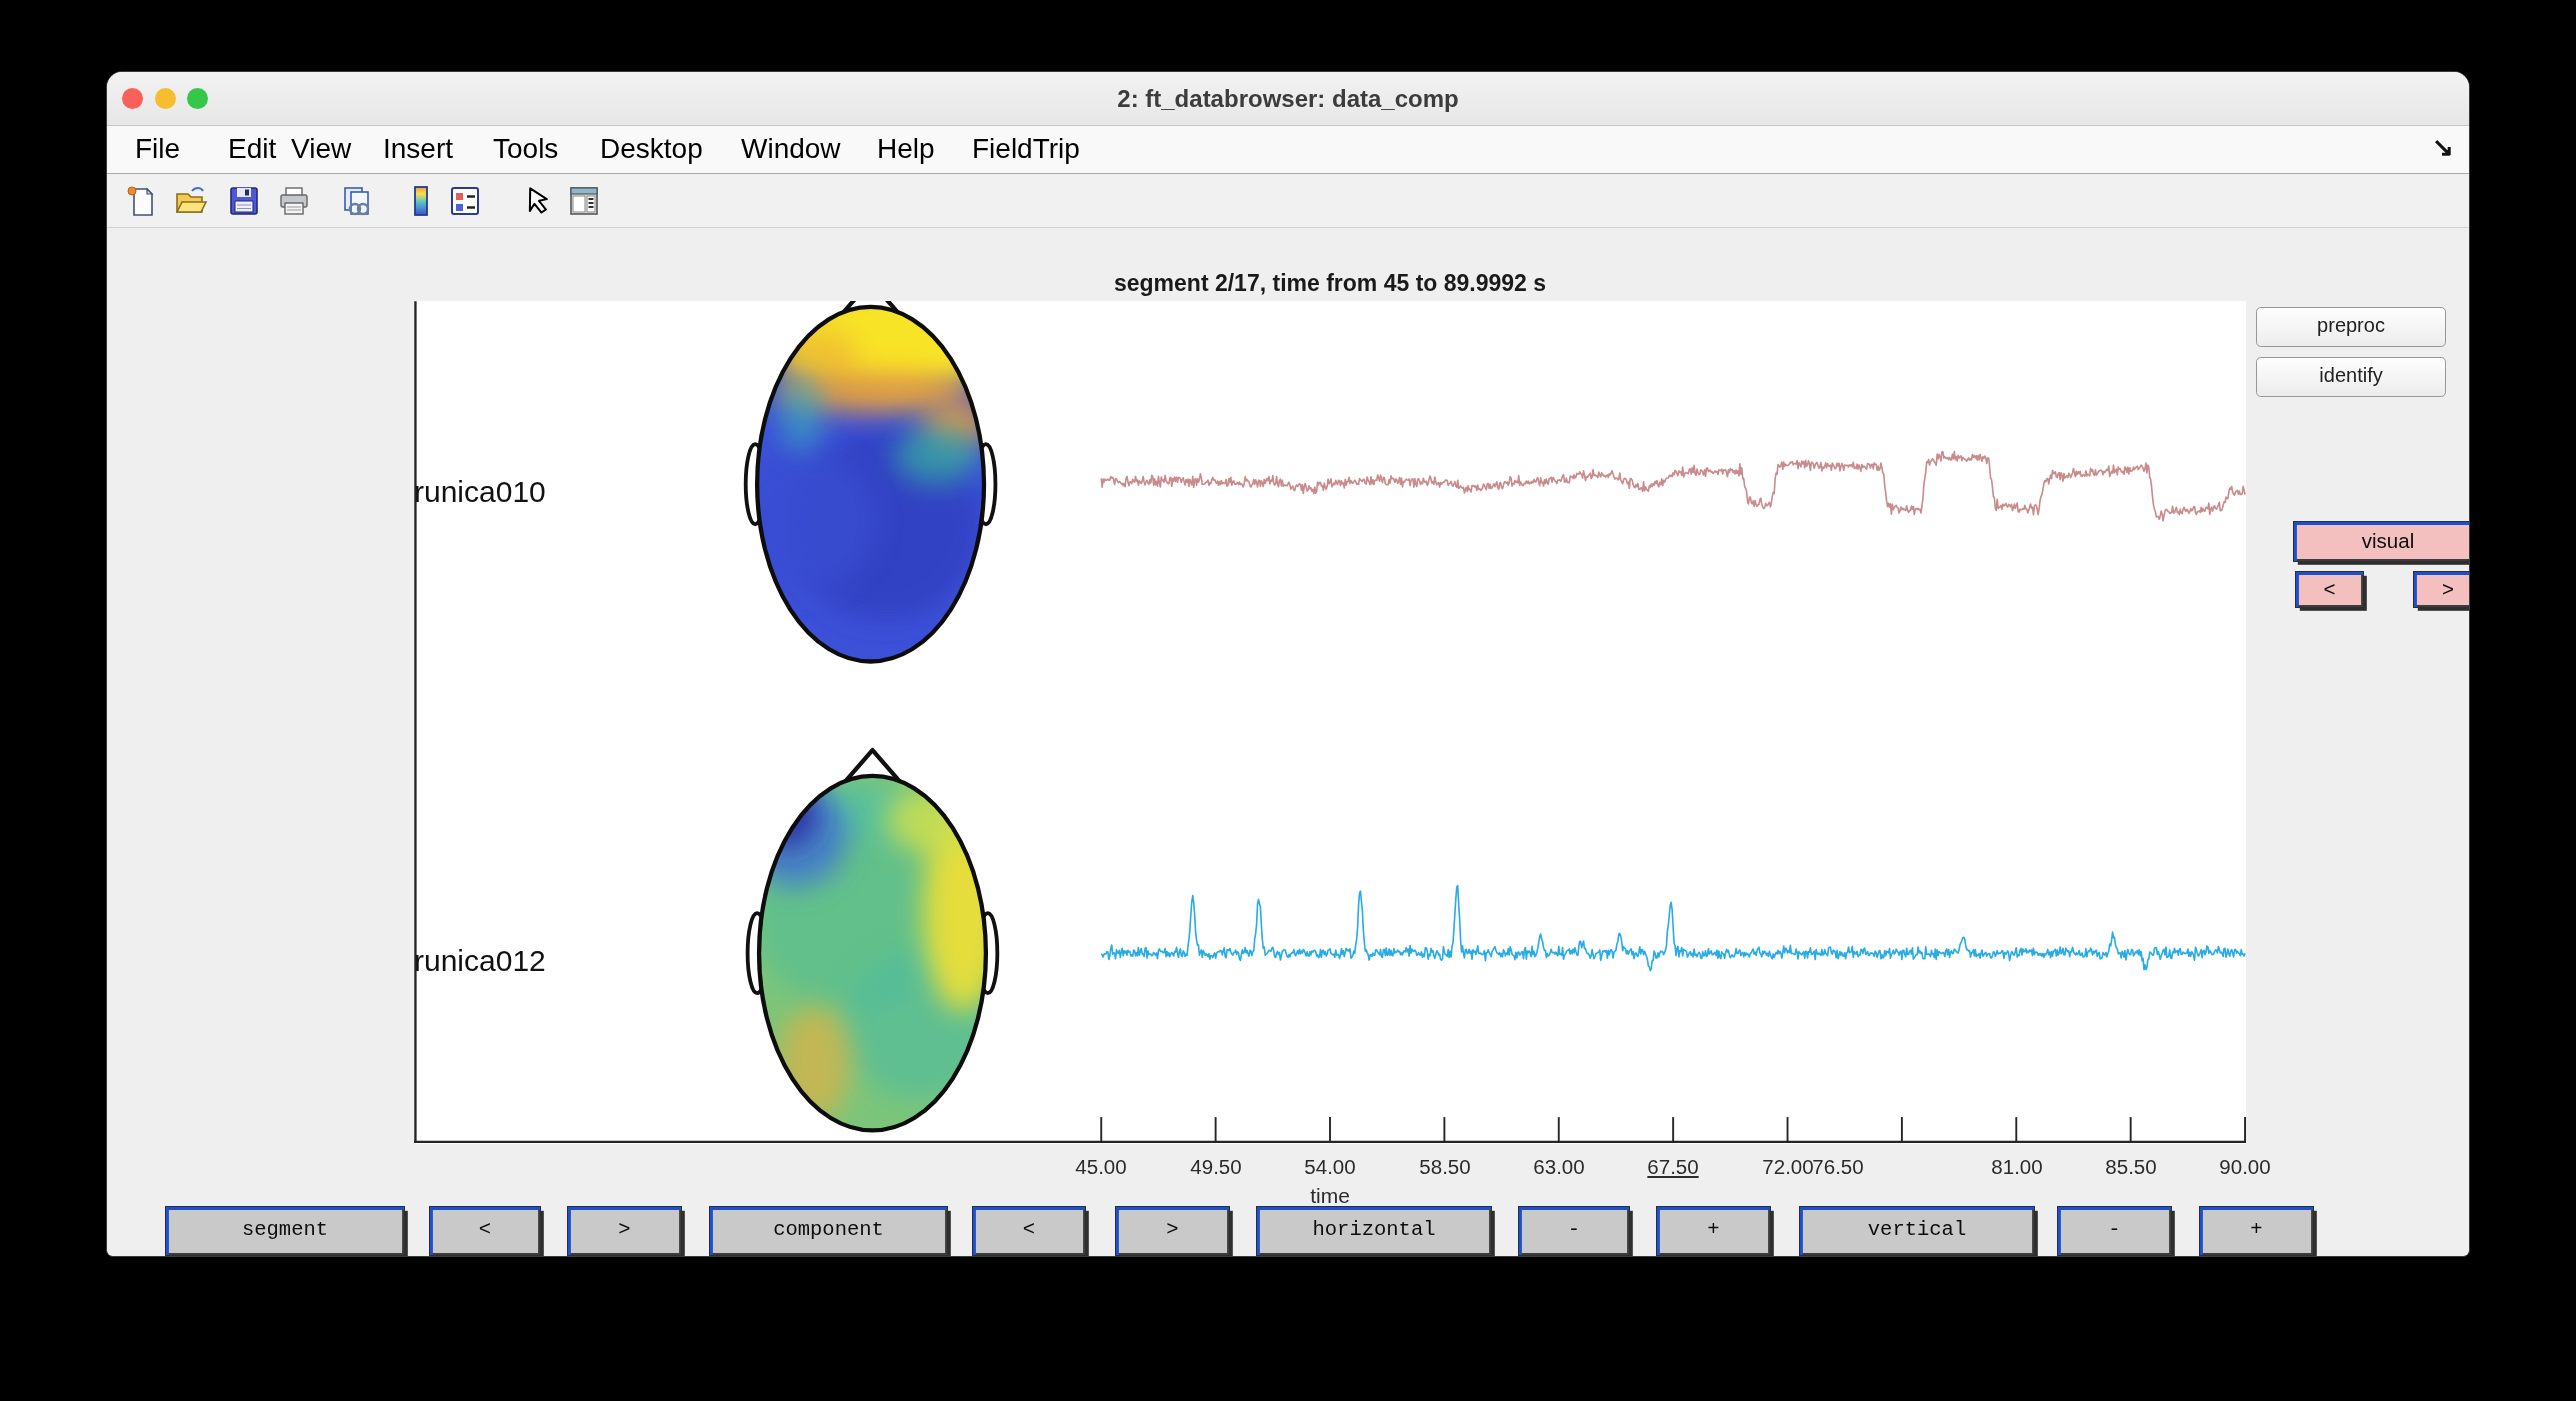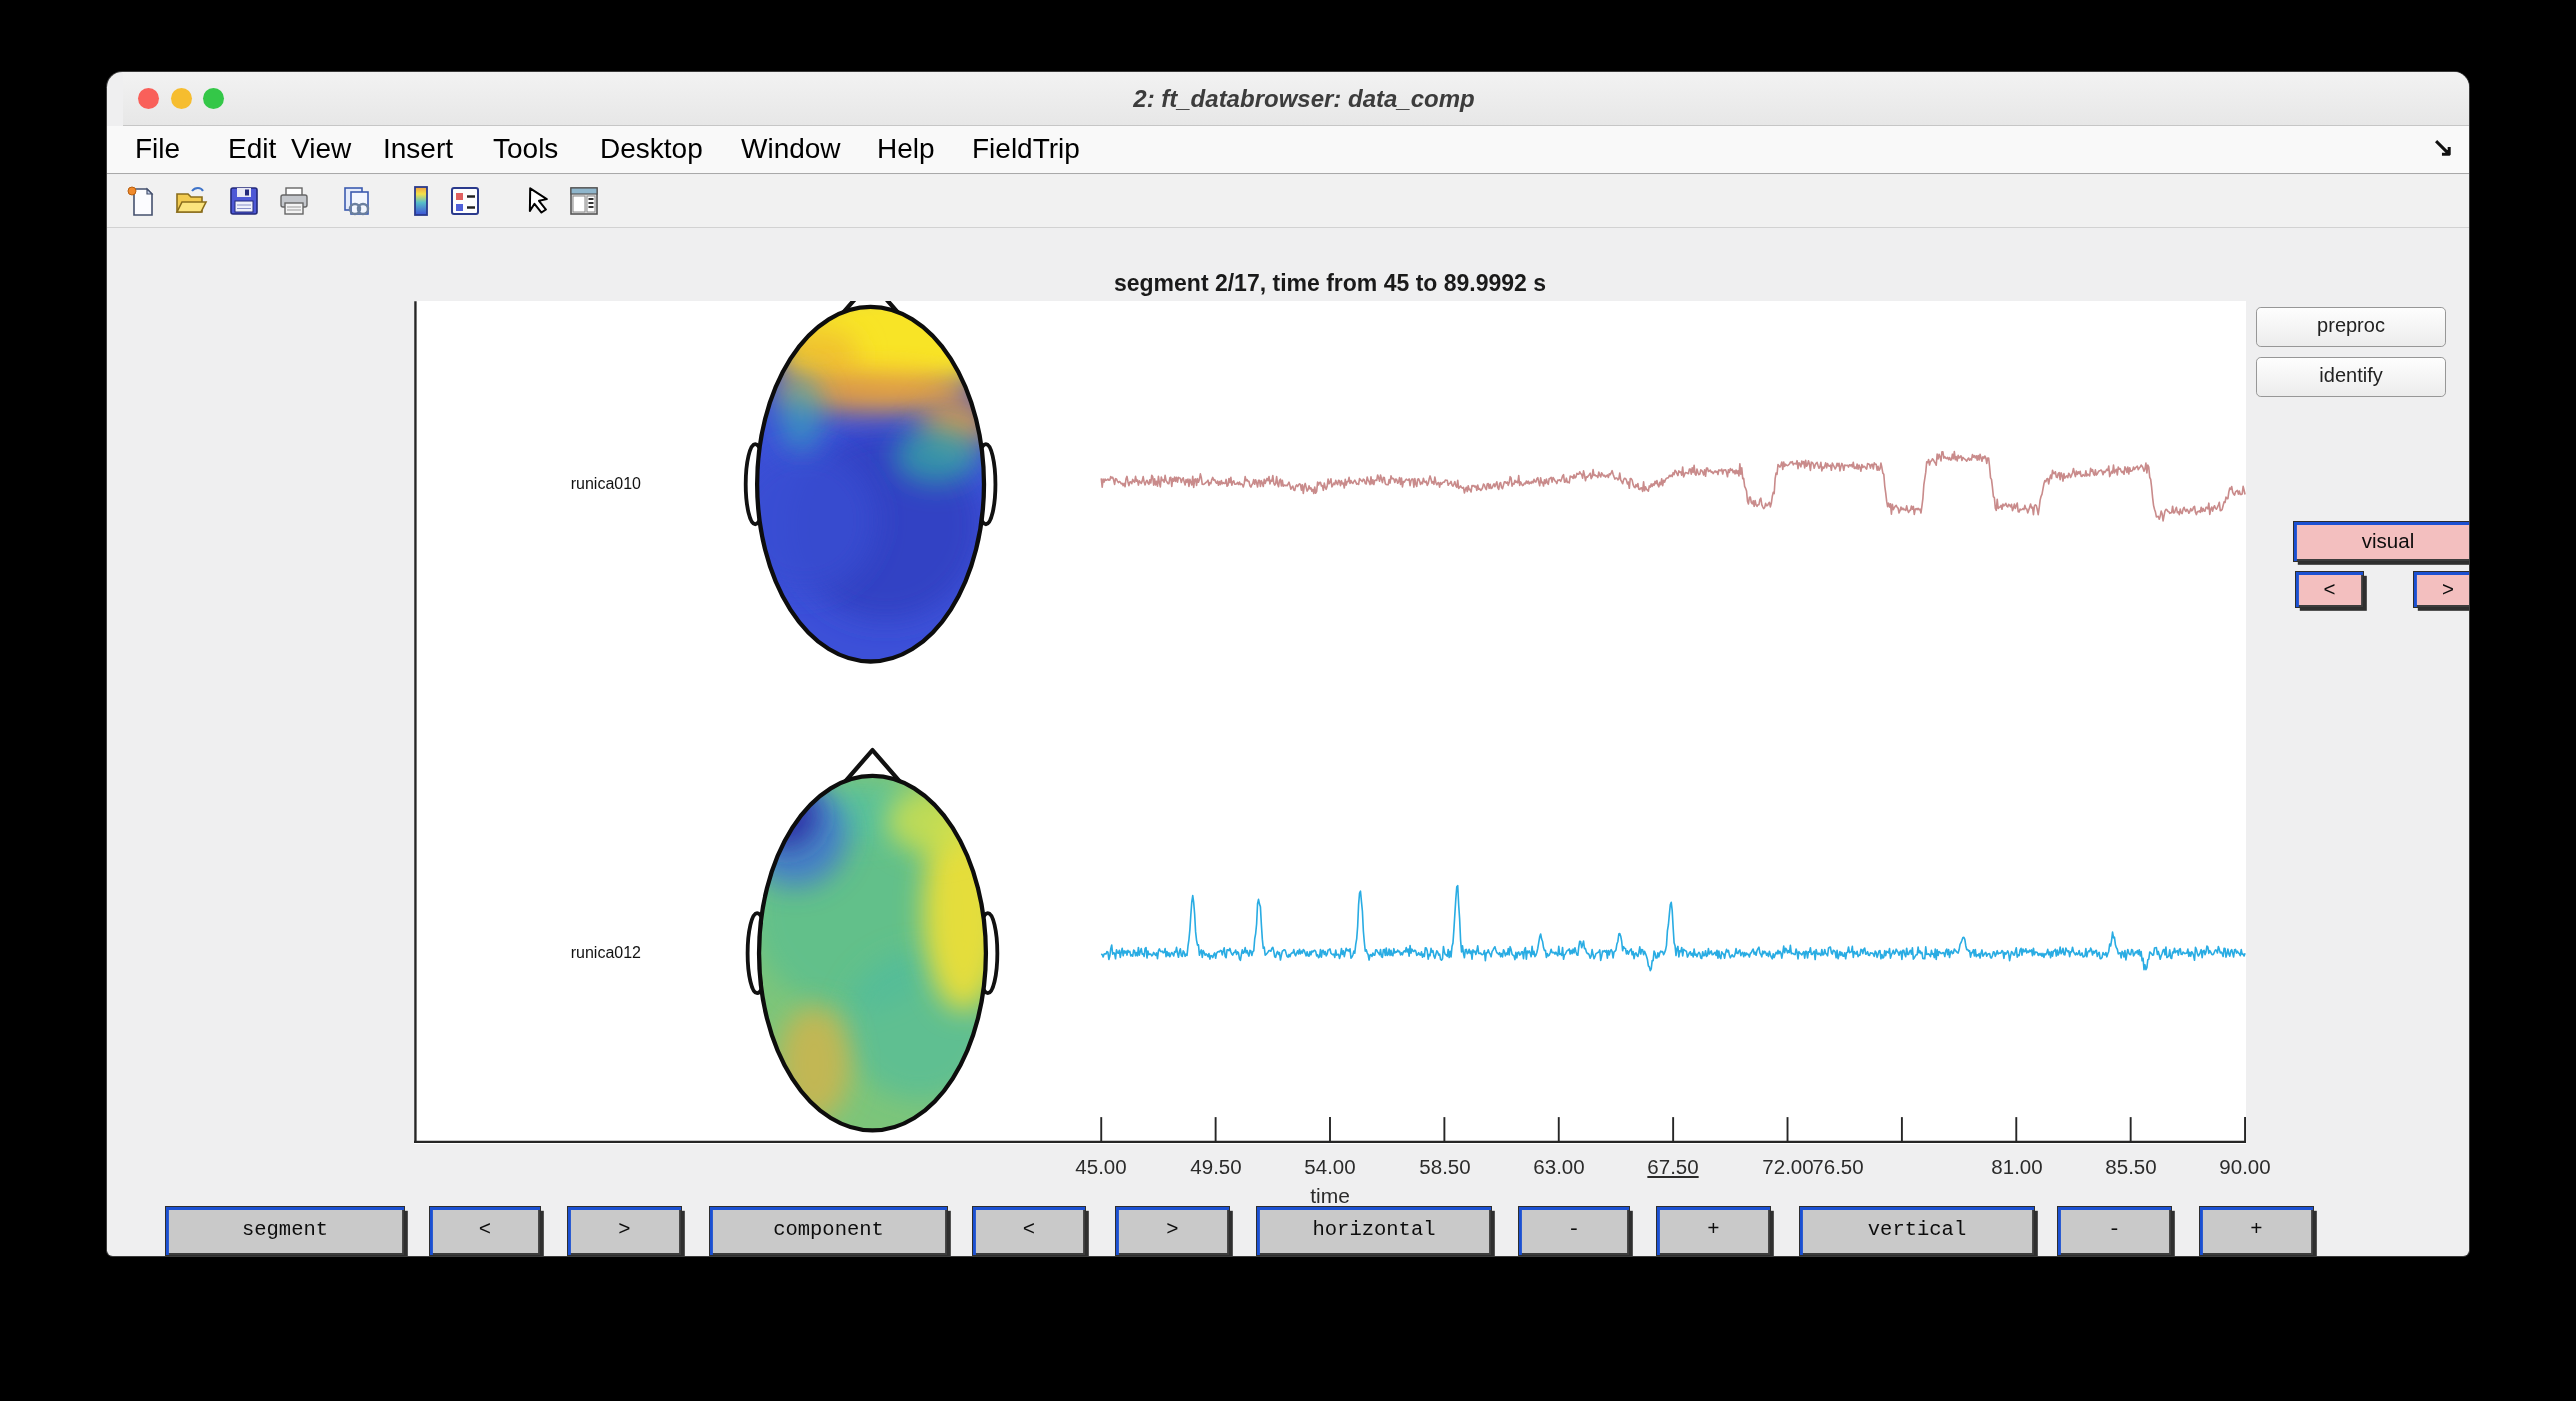"2: ft_databrowser: data_comp" .titlebar { font-style: italic -> none; left: 16px -> 0 }
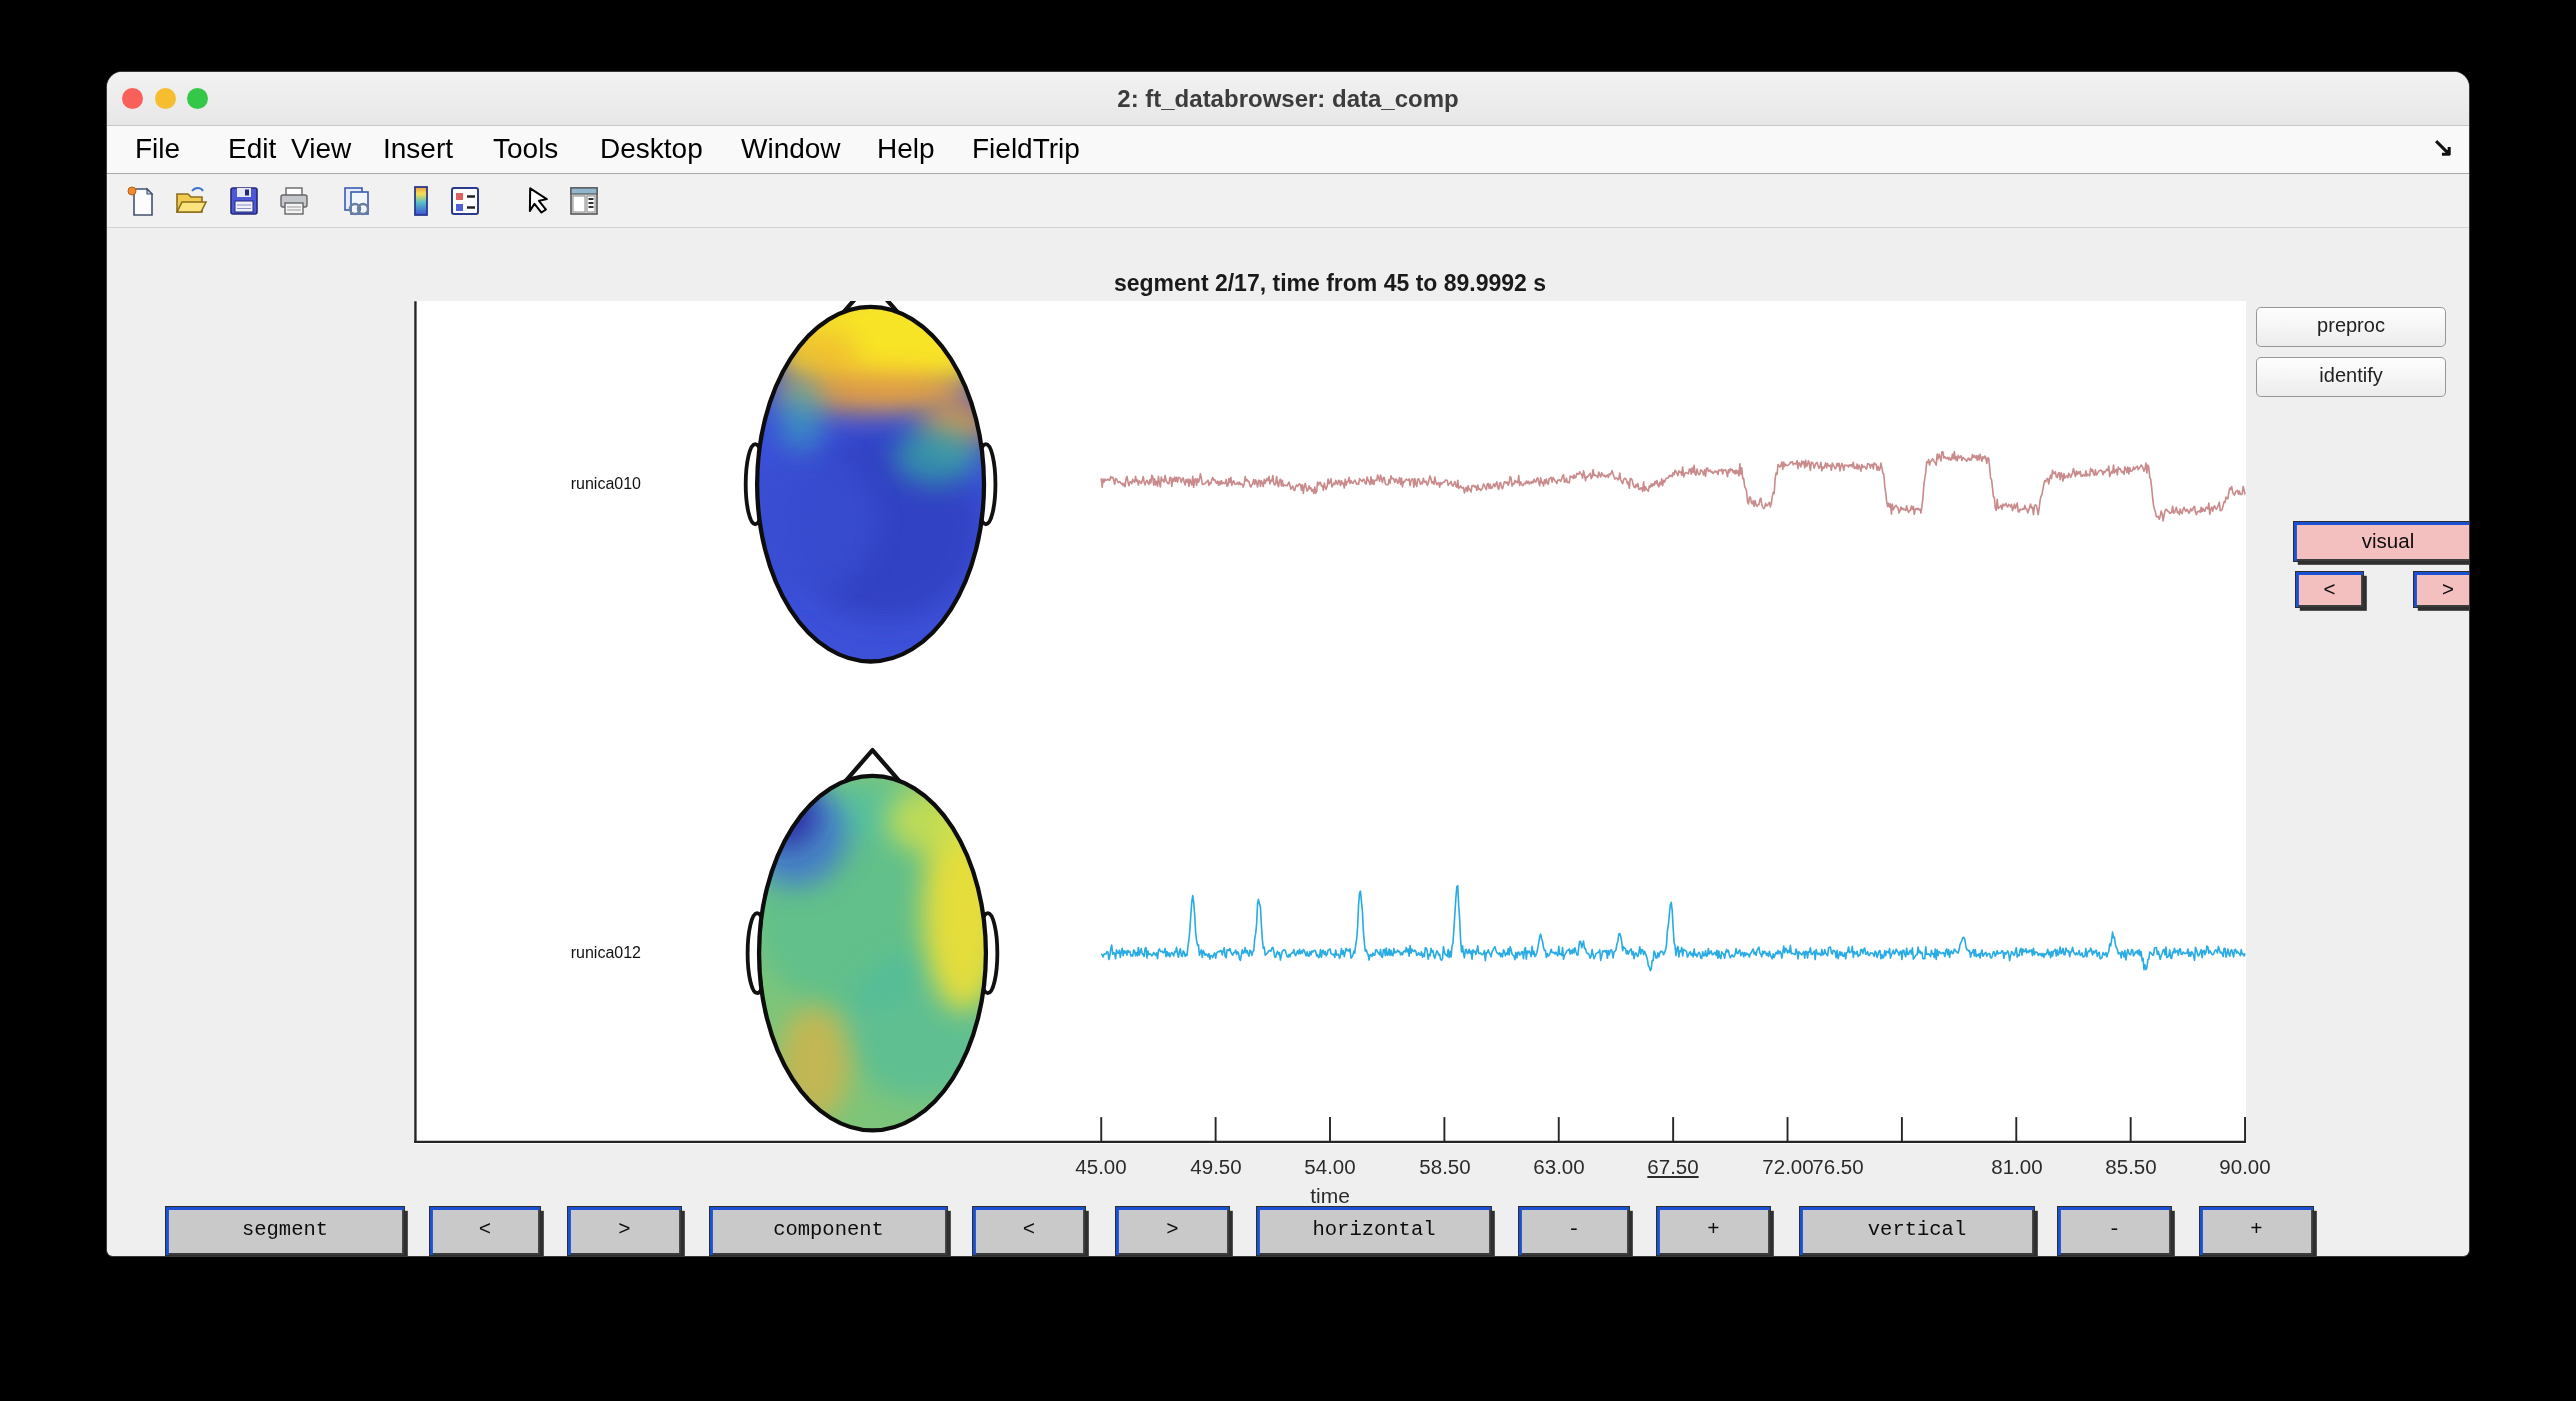"runica010" .comp-label { font-size: 16px -> 30px; text-align: right -> left }
